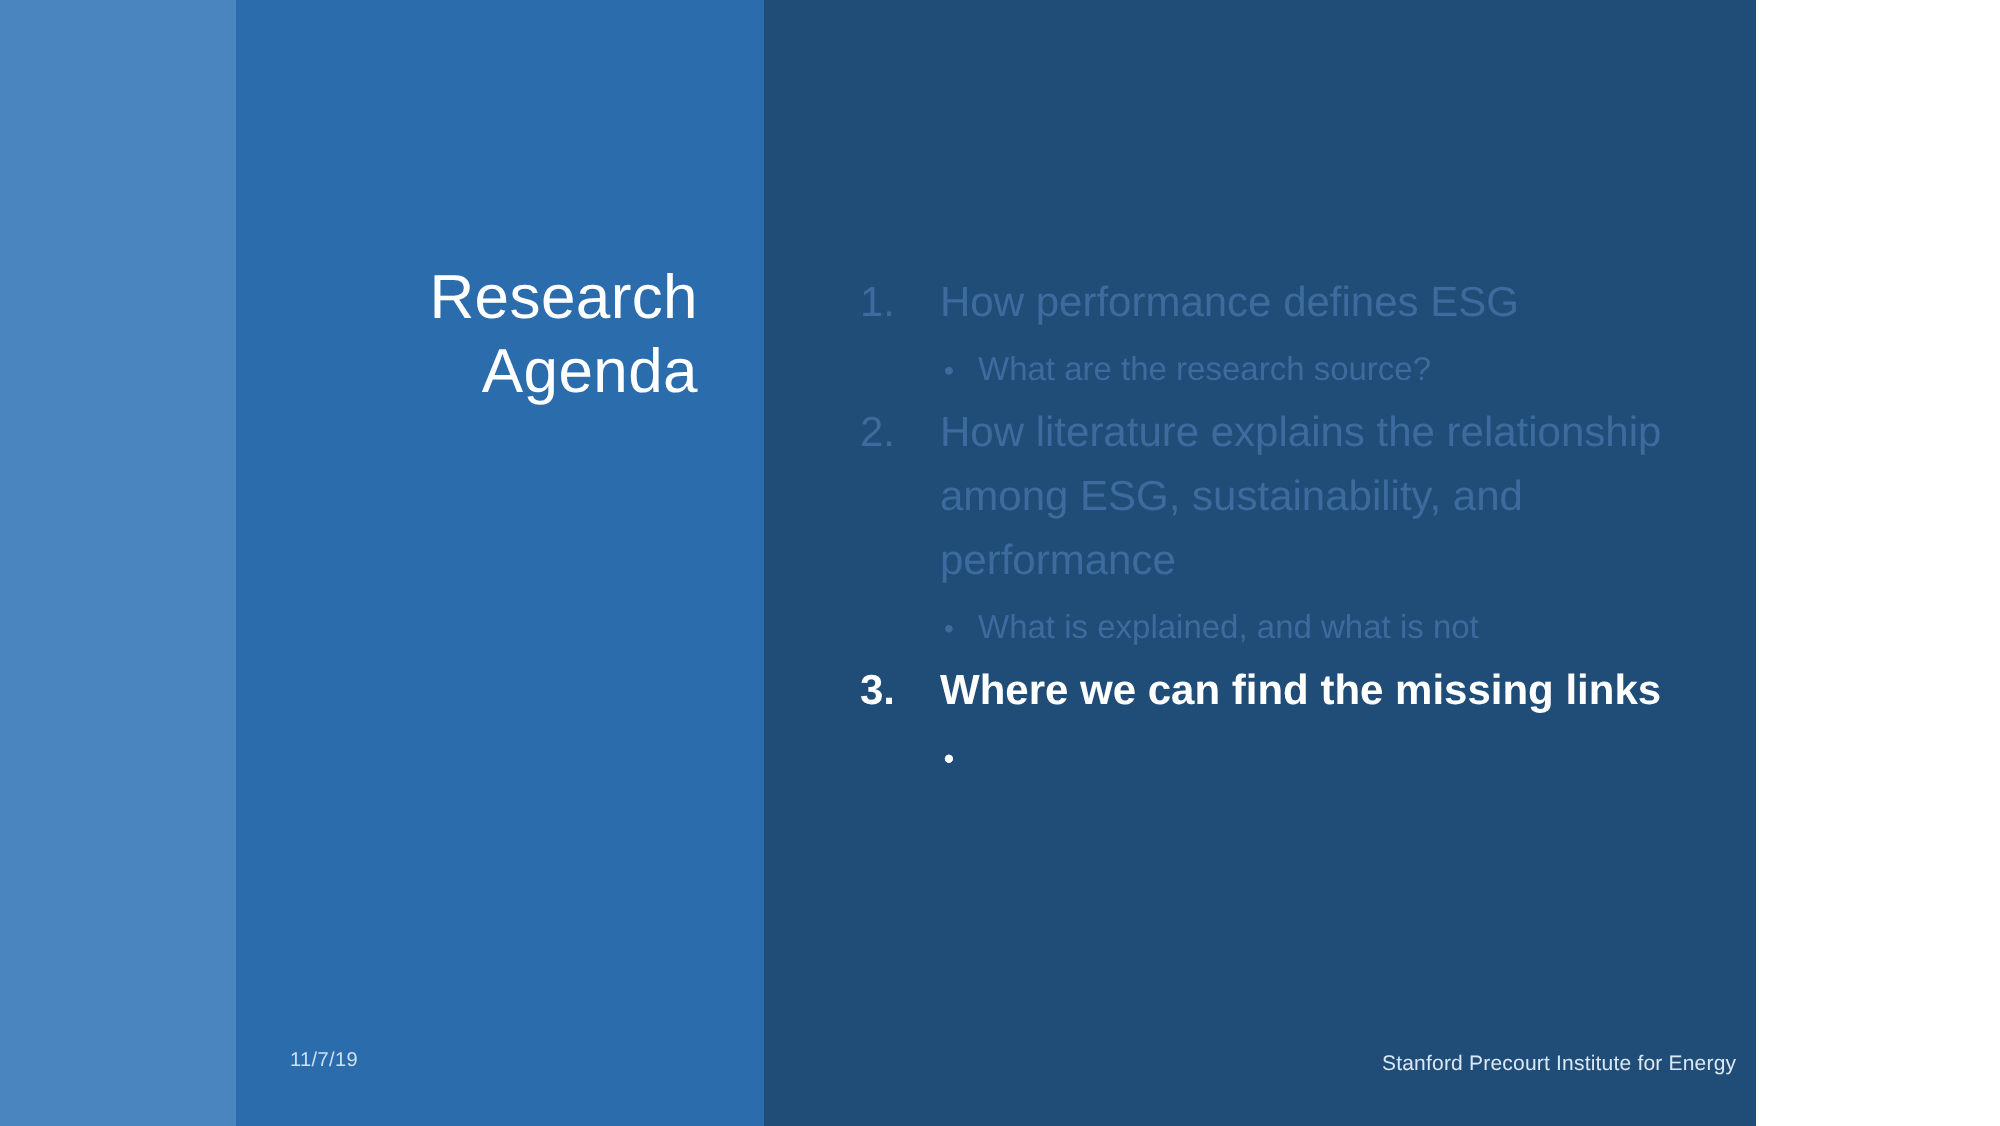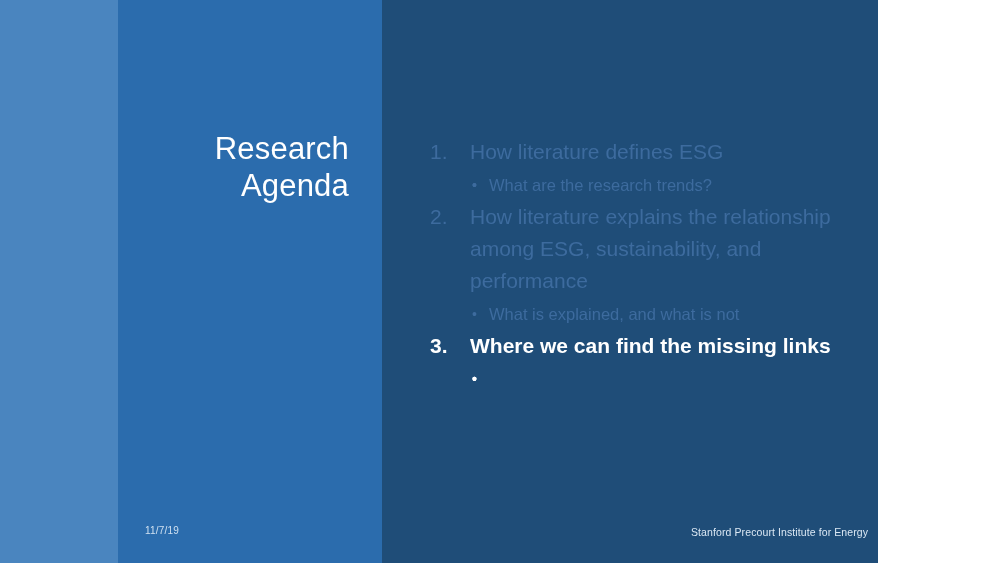"How literature defines ESG" span.text { text: literature -> performance }
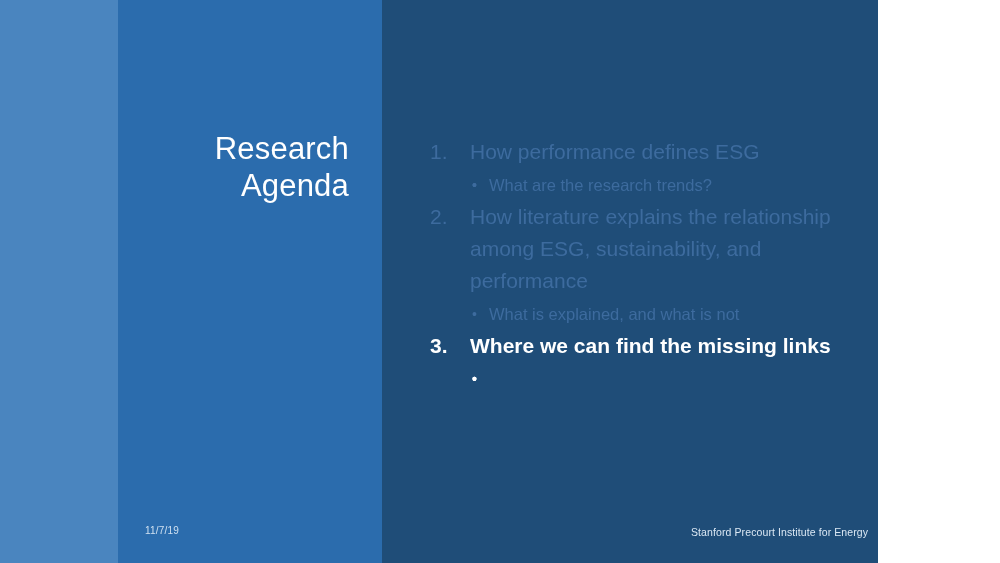"What are the research trends?" span { text: trends -> source }
